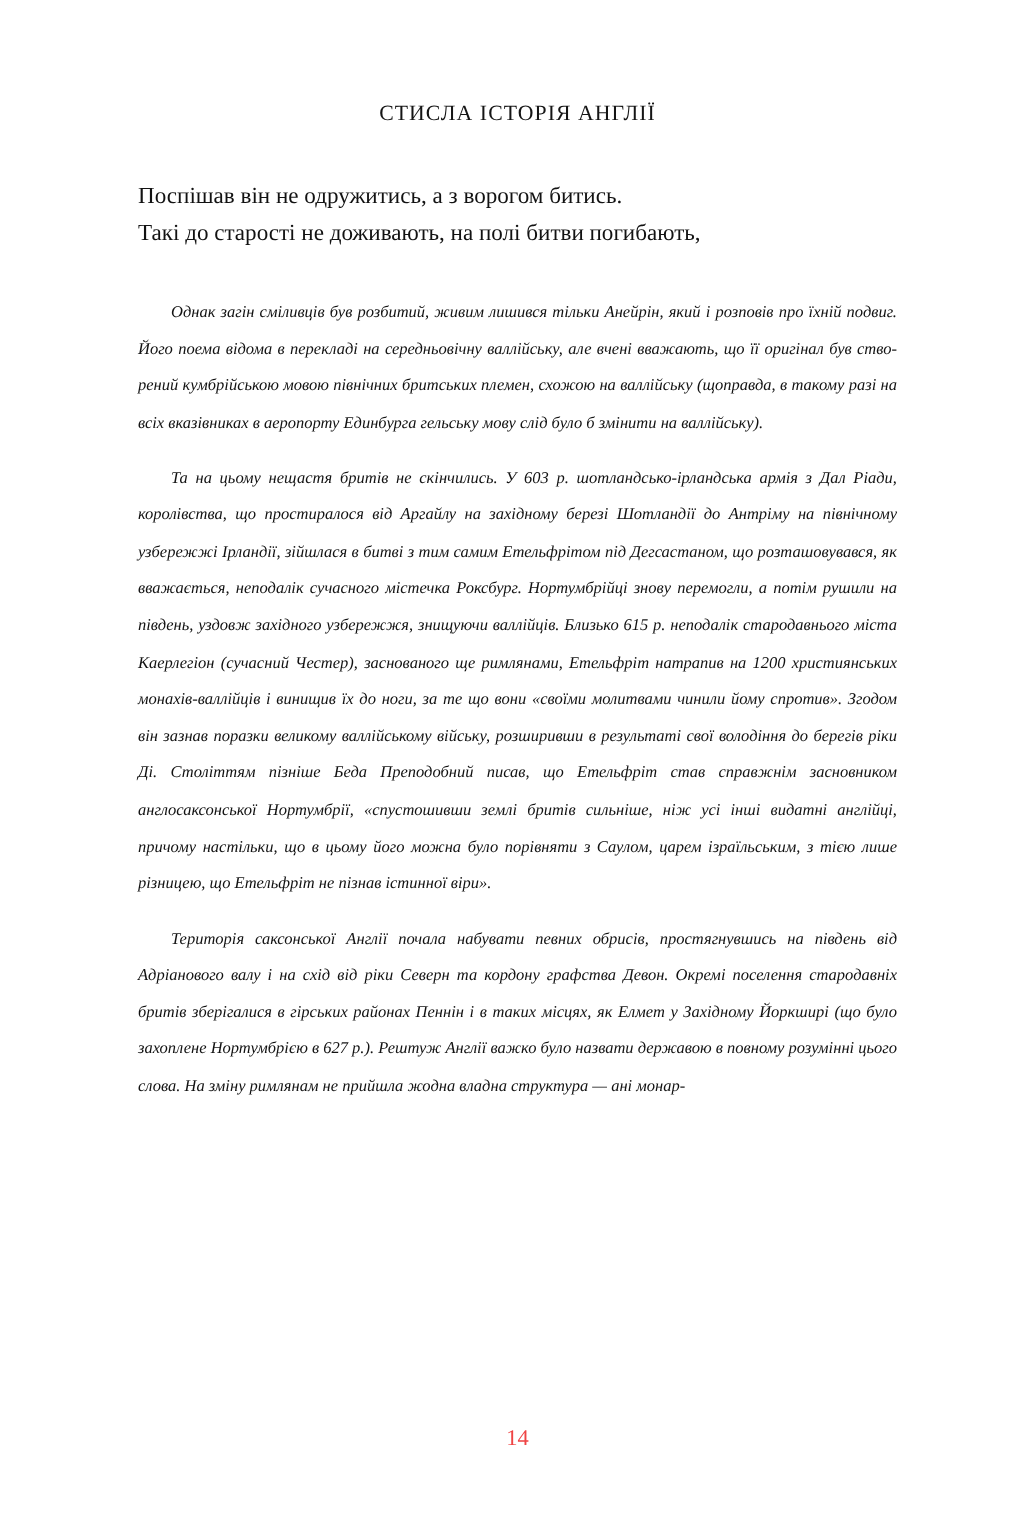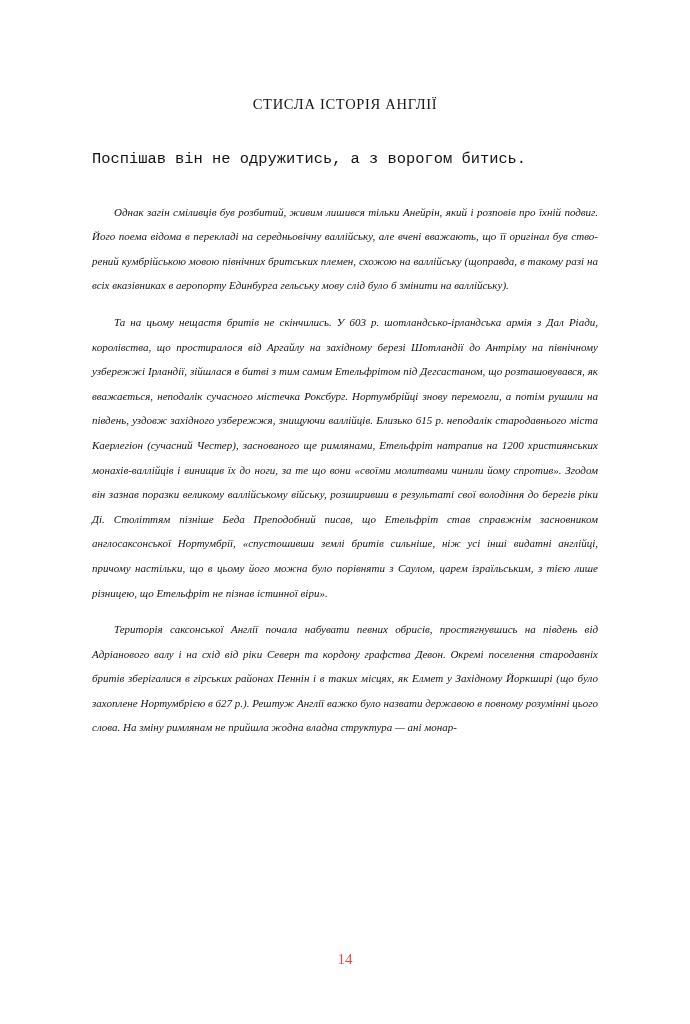"СТИСЛА ІСТОРІЯ АНГЛІЇ" .page { padding: 84px 92px 40px 92px -> 56px 92px 40px 92px }
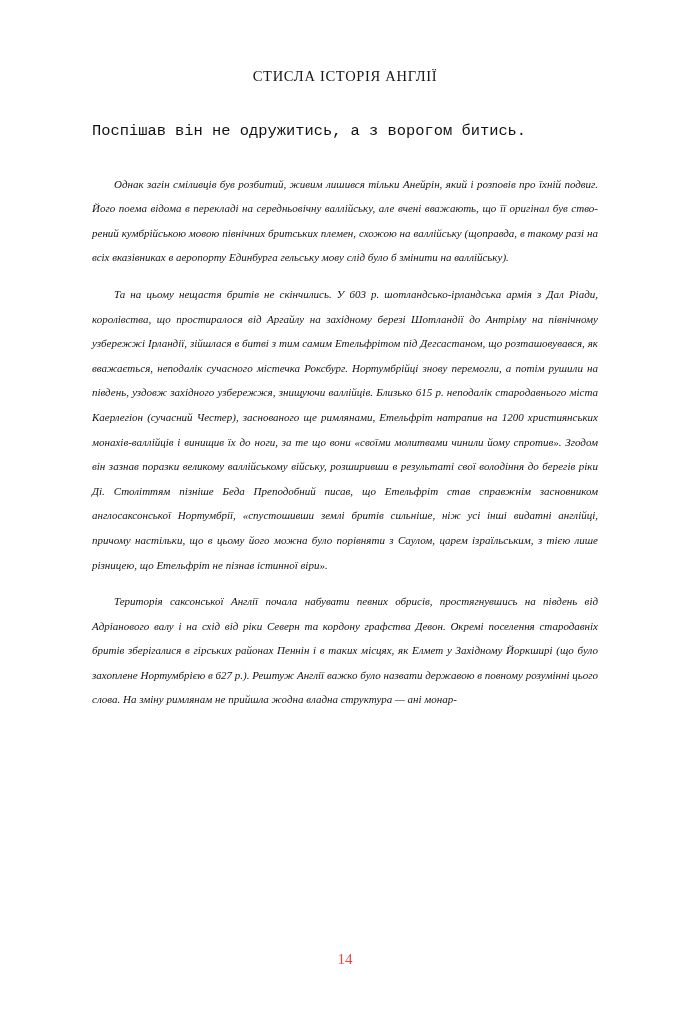"Поспішав він не одружитись, а" .verse { font-family: Liberation Mono, monospace -> none }
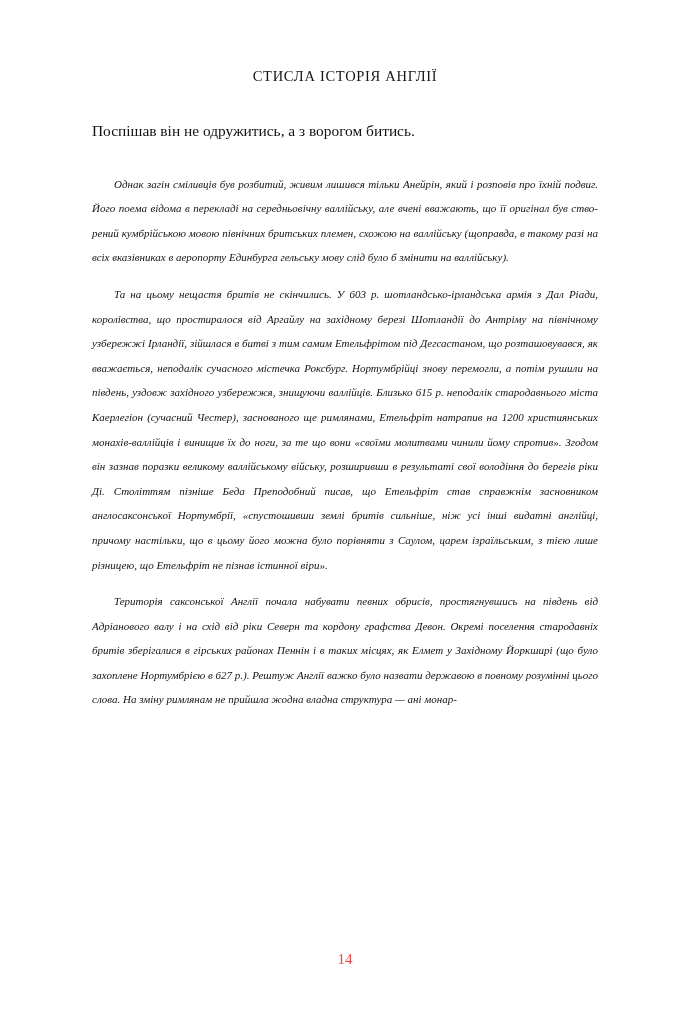"Такі до старості не доживають," div.verse-line { html: none -> <div>Такі до старості не доживають, на полі битви погибають,</div> }
